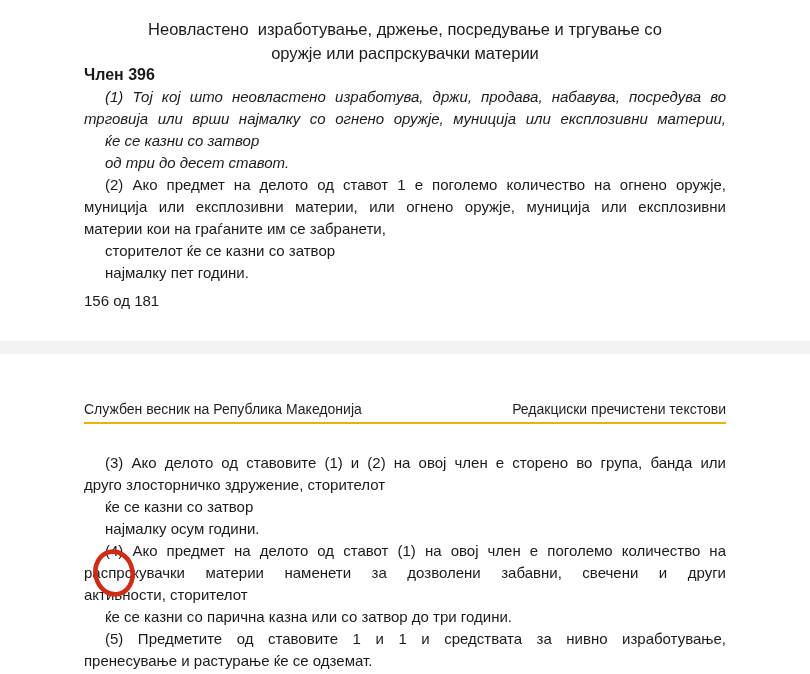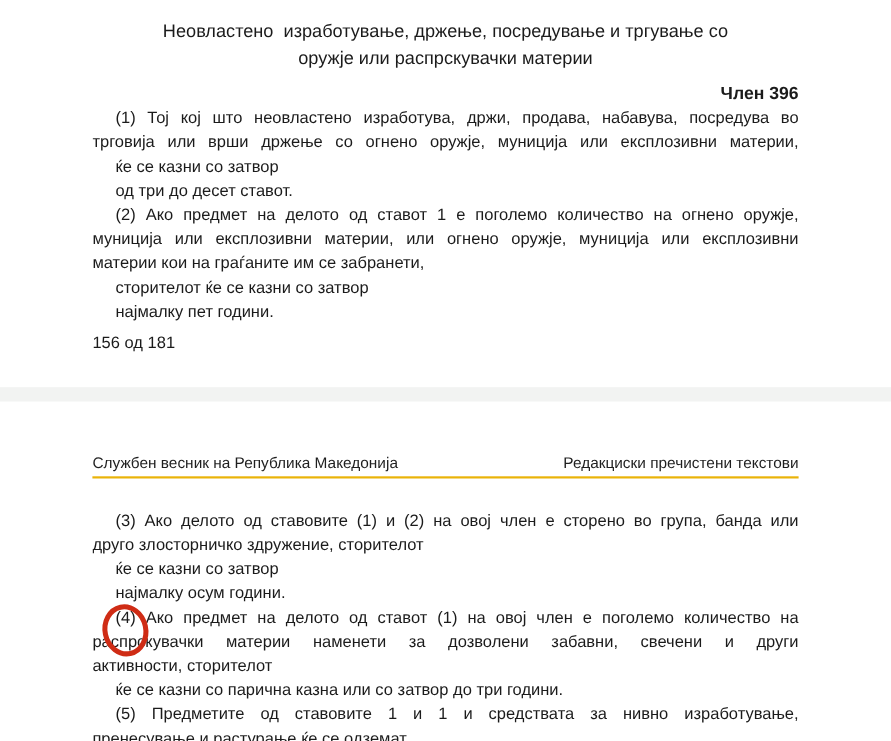"Член 396" .article-heading { margin-top: 11px -> none; text-align: right -> left }
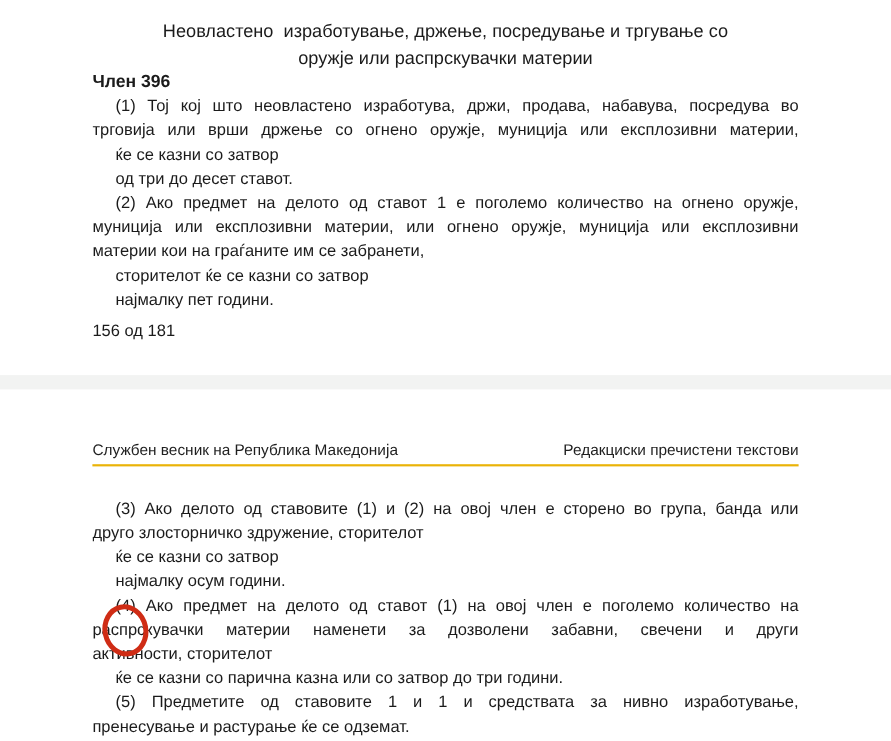"(1) Тој кој што неовластено" .para-first { font-style: none -> italic }
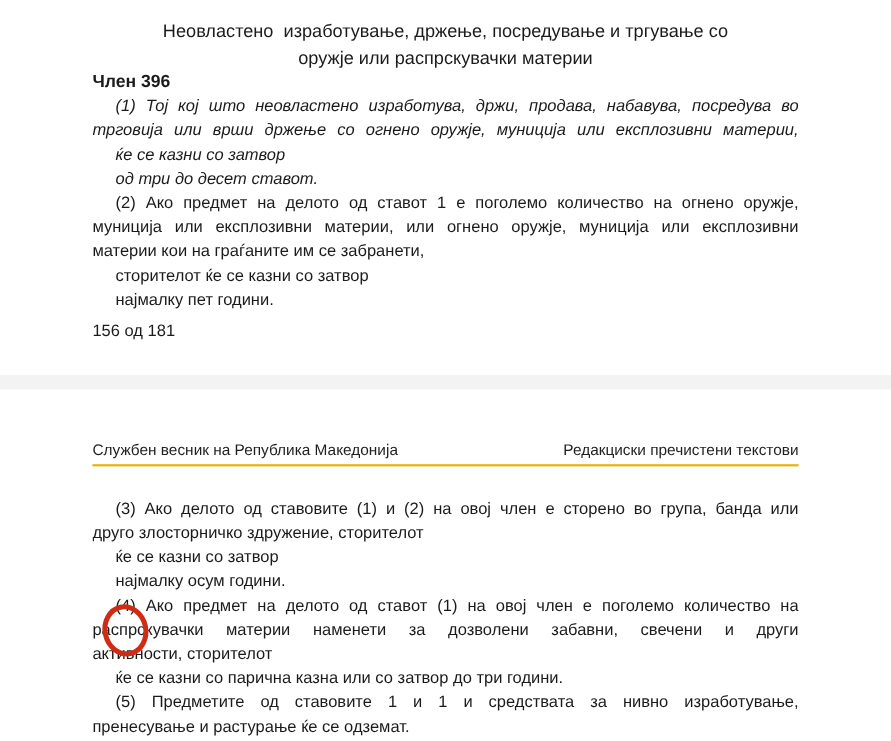"трговија или врши држење со" div.ln { text: држење -> најмалку }
